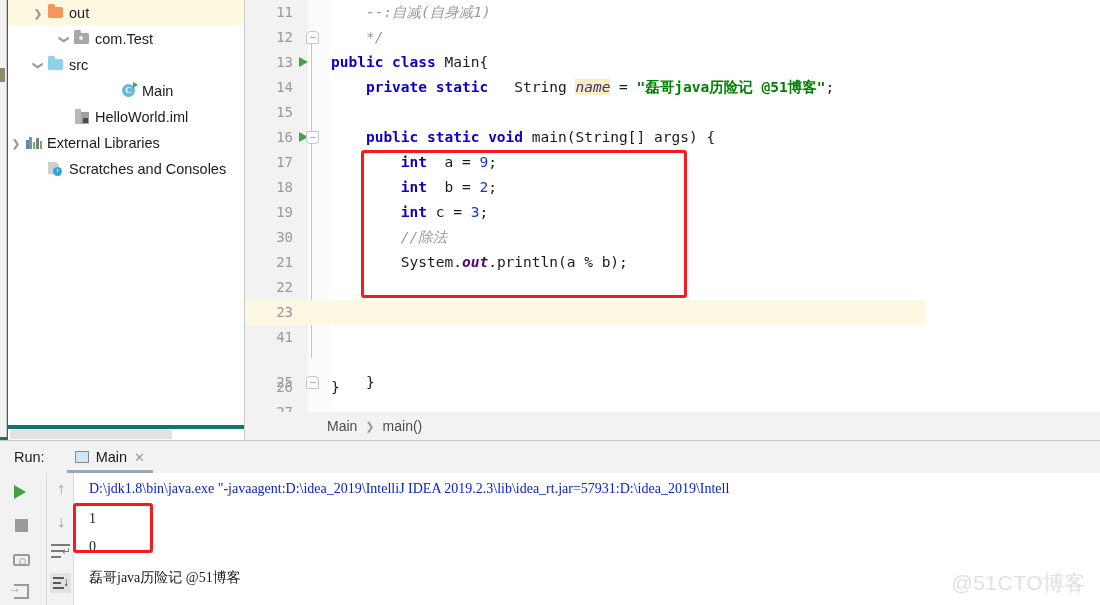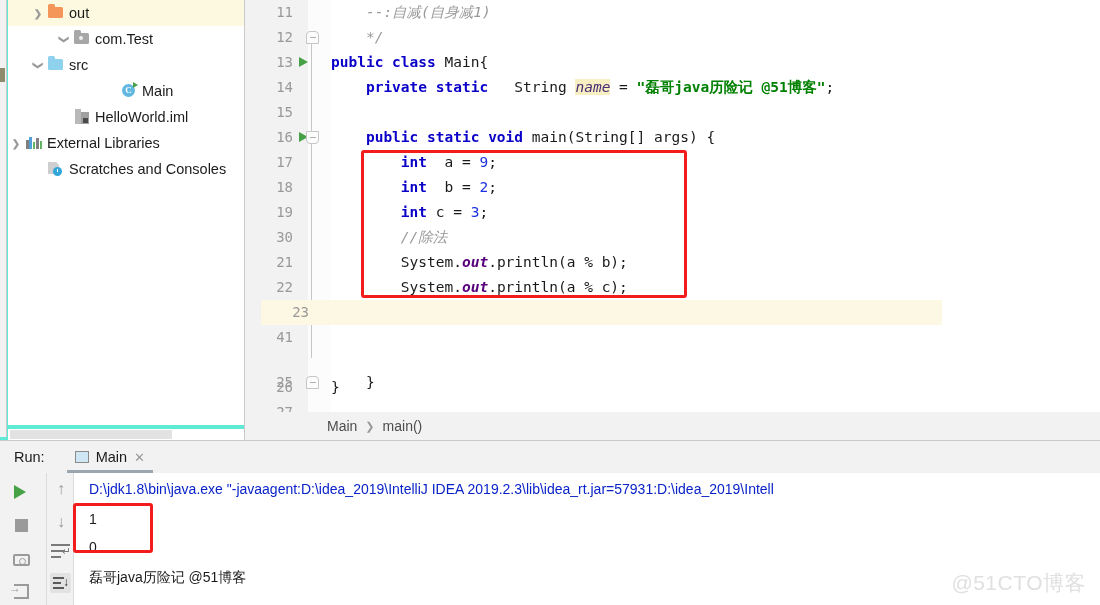"out" #app { background: #5eead4 -> #0f766e }
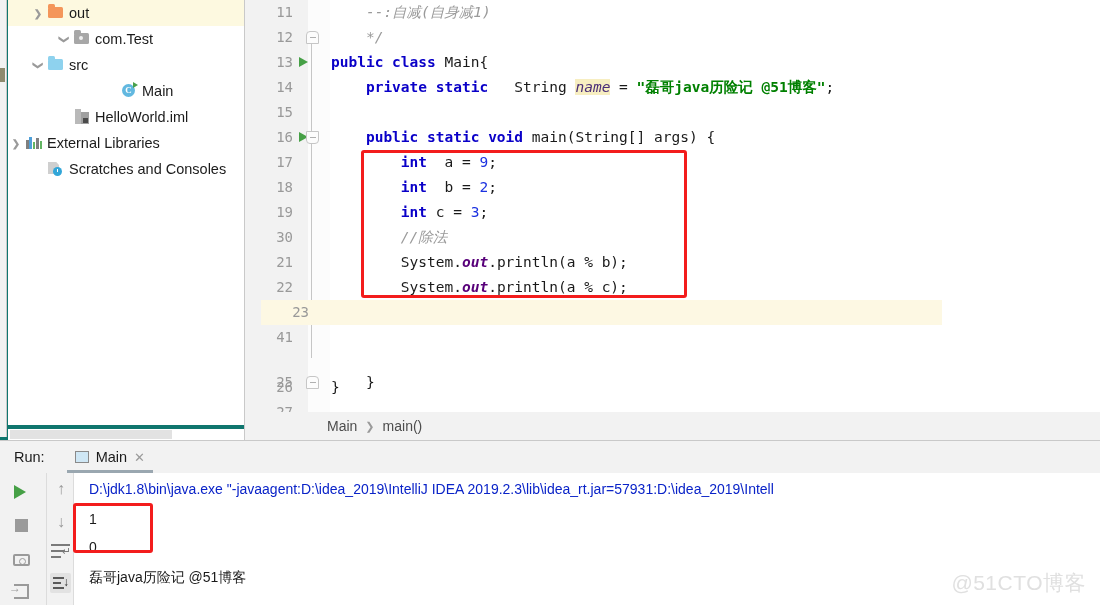"System.out.println(a % c);" span.code { html: <span><span> System.</span><span>out</span><span>.println(a % c);</span></span> -> none }
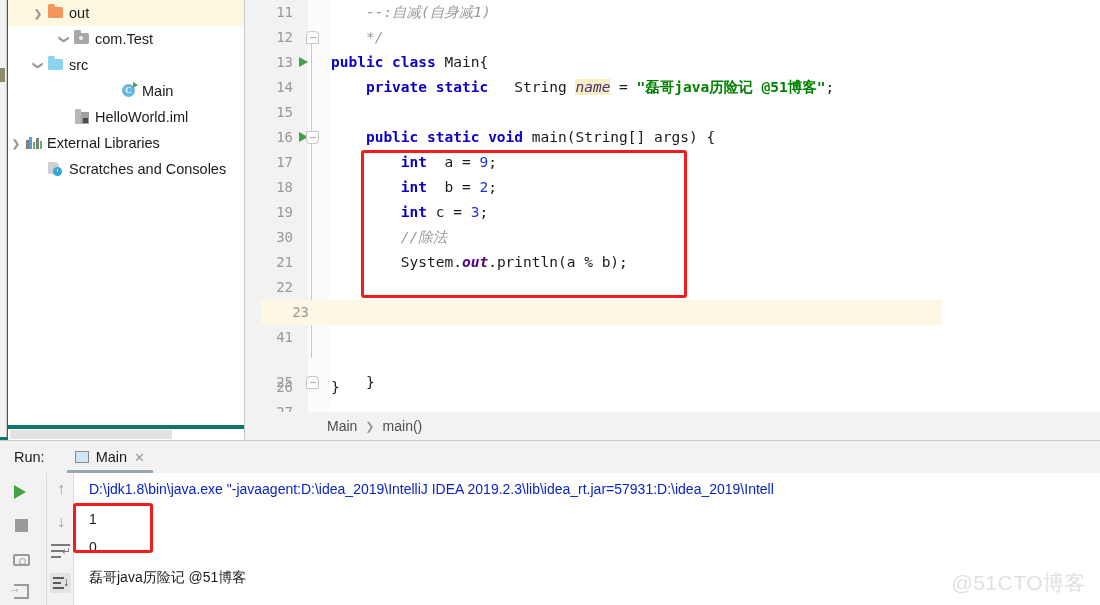"23" div.row { margin-left: 16px -> none }
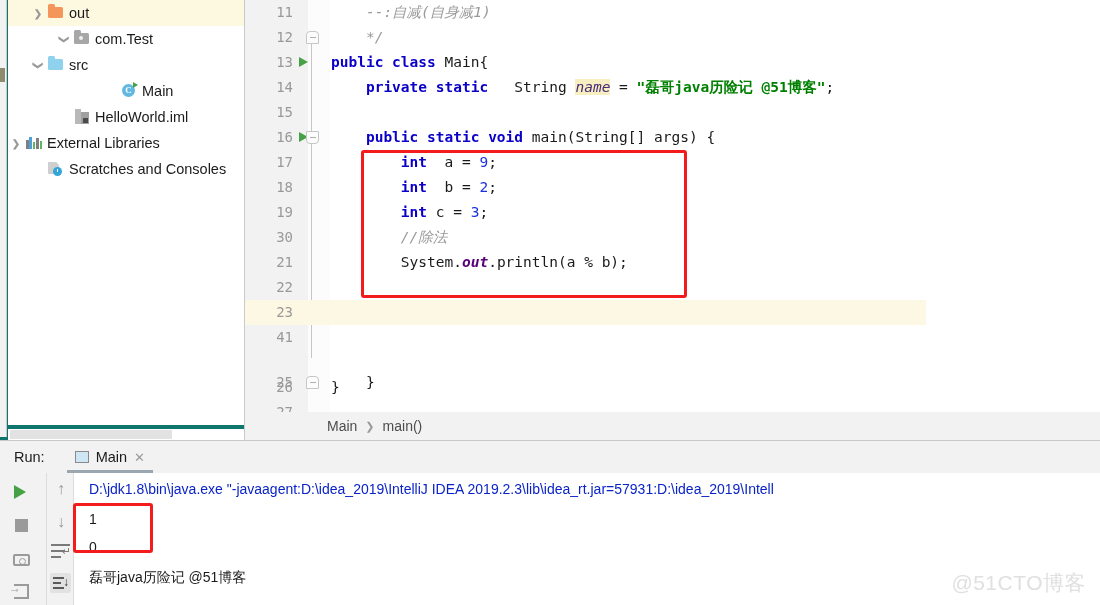"D:\jdk1.8\bin\java.exe" .cline { font-family: Liberation Sans, sans-serif -> Liberation Serif, serif }
